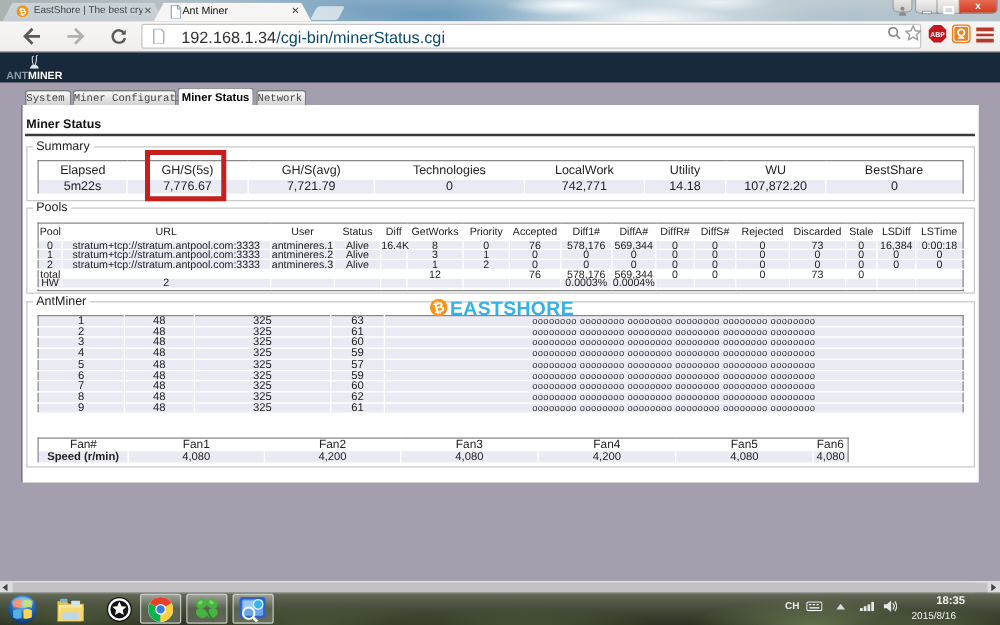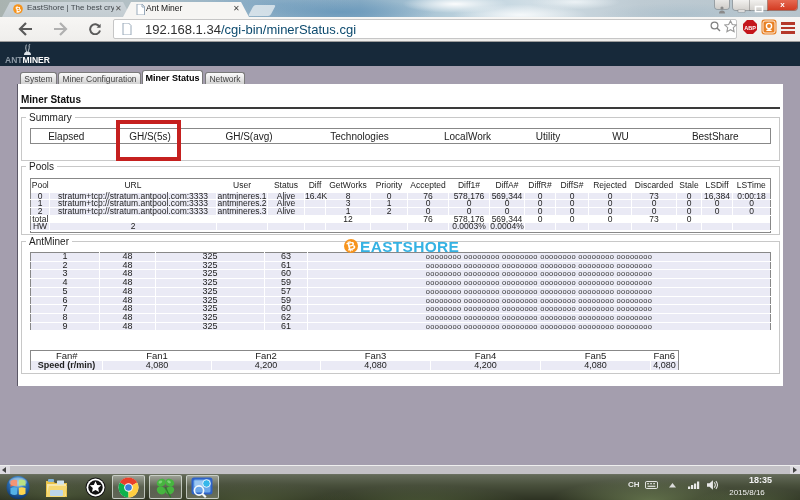"System" .ltab { font-family: none -> Liberation Mono, monospace; text-align: center -> left }
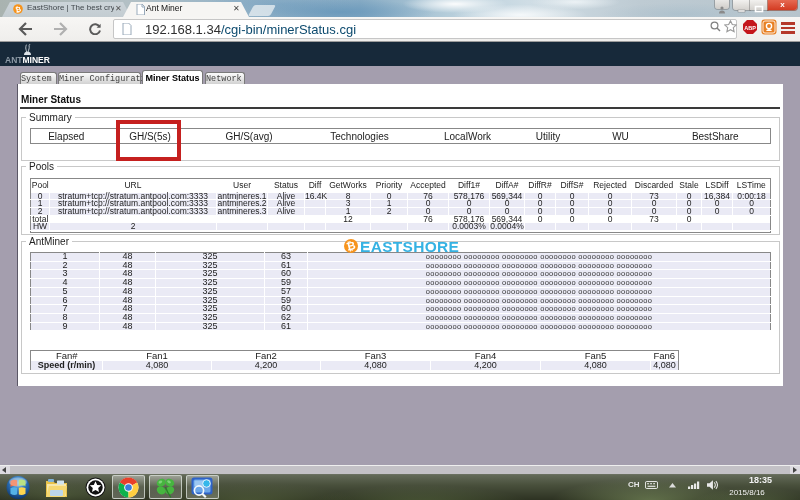"5m22s" tr.lav { html: none -> <tr> <td>5m22s</td> <td>7,776.67</td> <td>7,721.79</td> <td>0</td> <td>742,771</td> <td>14.18</td> <td>107,872.20</td> <td>0</td> </tr> }
